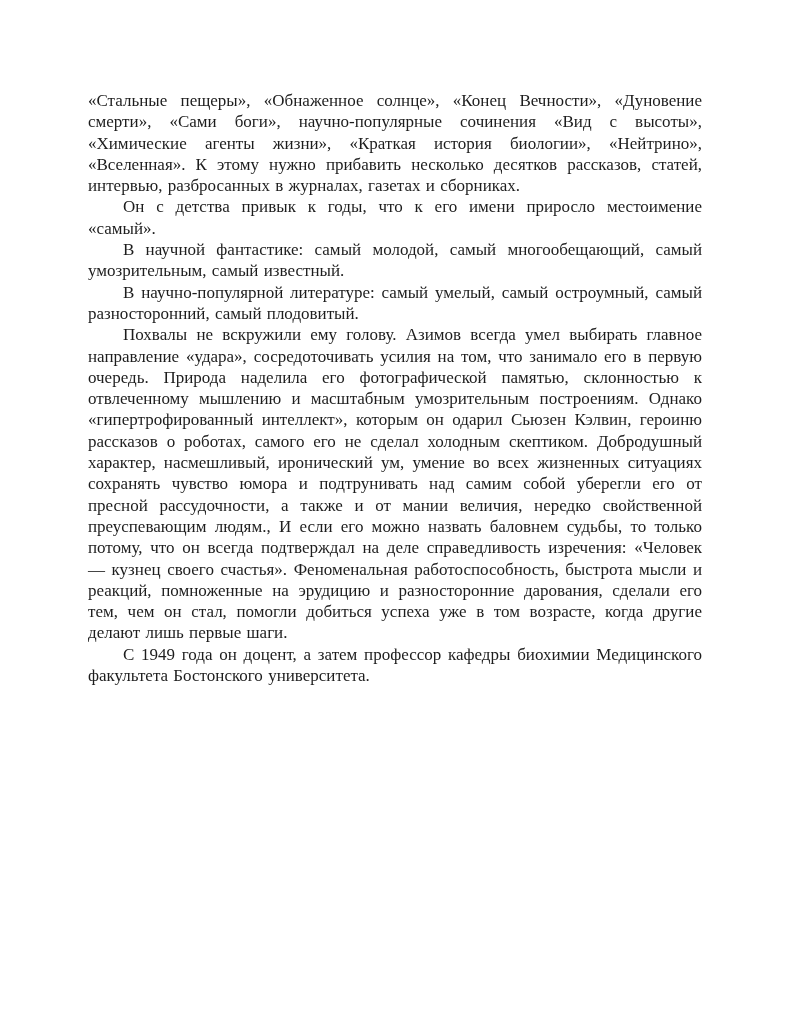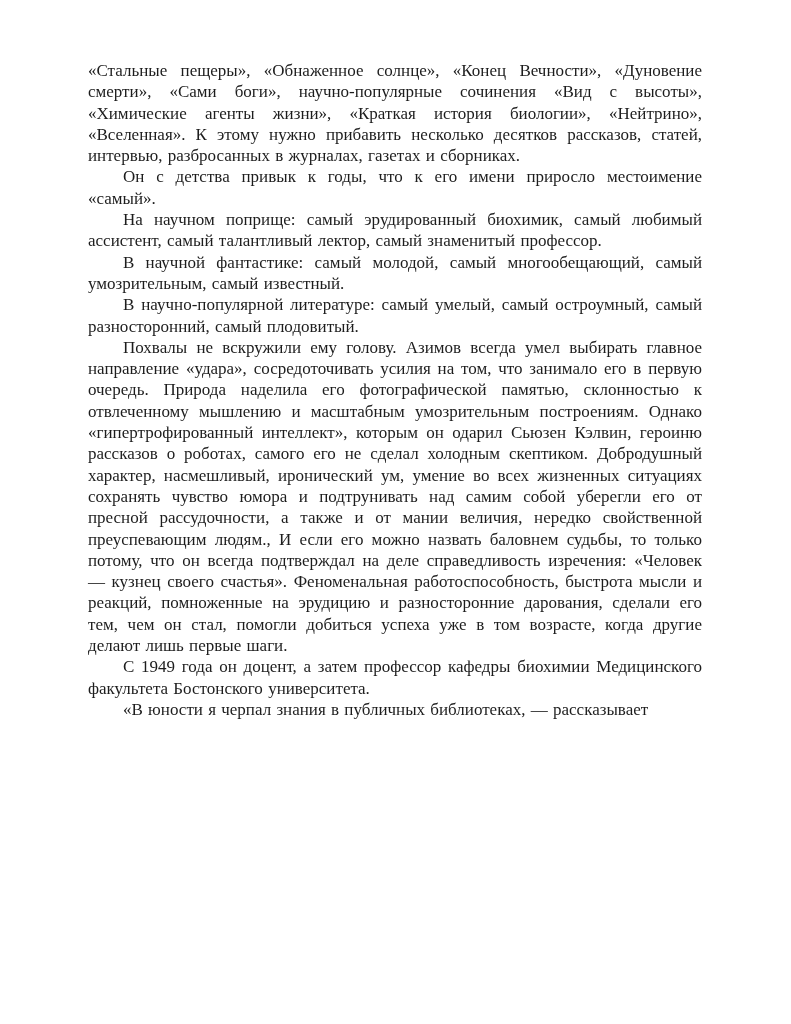"«Стальные пещеры», «Обнаженное солнце»," .page { padding: 60px 89px 0 88px -> 90px 89px 0 88px }
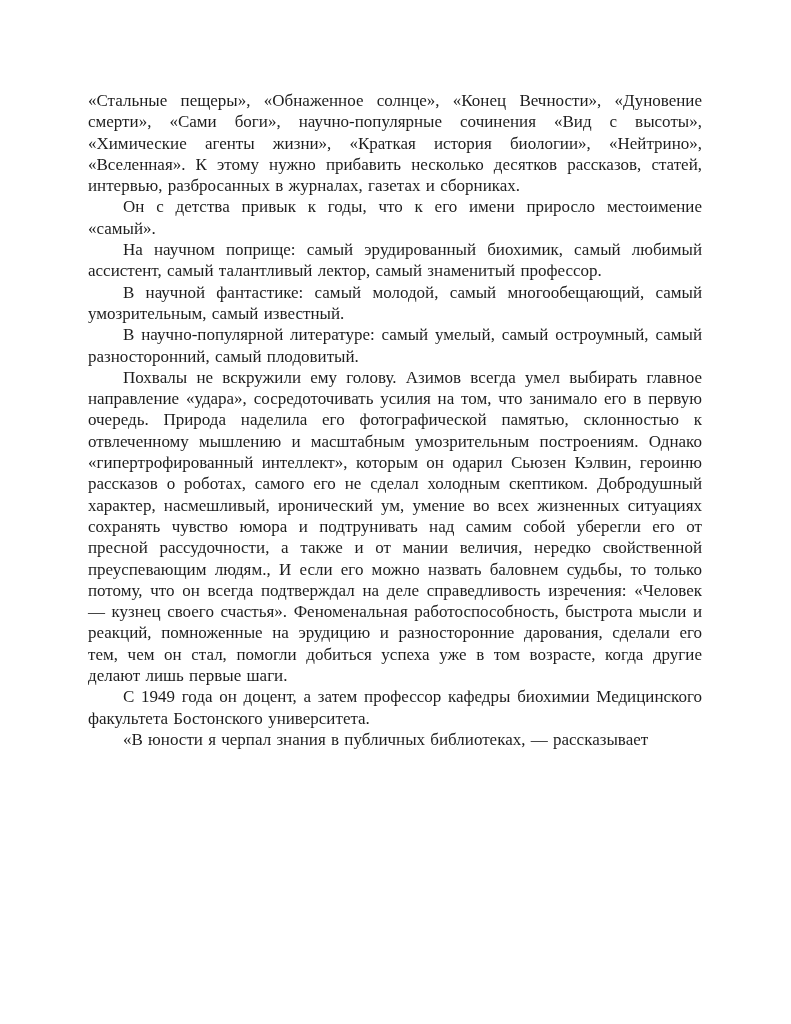"На научном поприще: самый эрудированный" p.para { html: <p>На научном поприще: самый эрудированный биохимик, самый любимый ассистент, самый талантливый лектор, самый знаменитый профессор.</p> -> none }
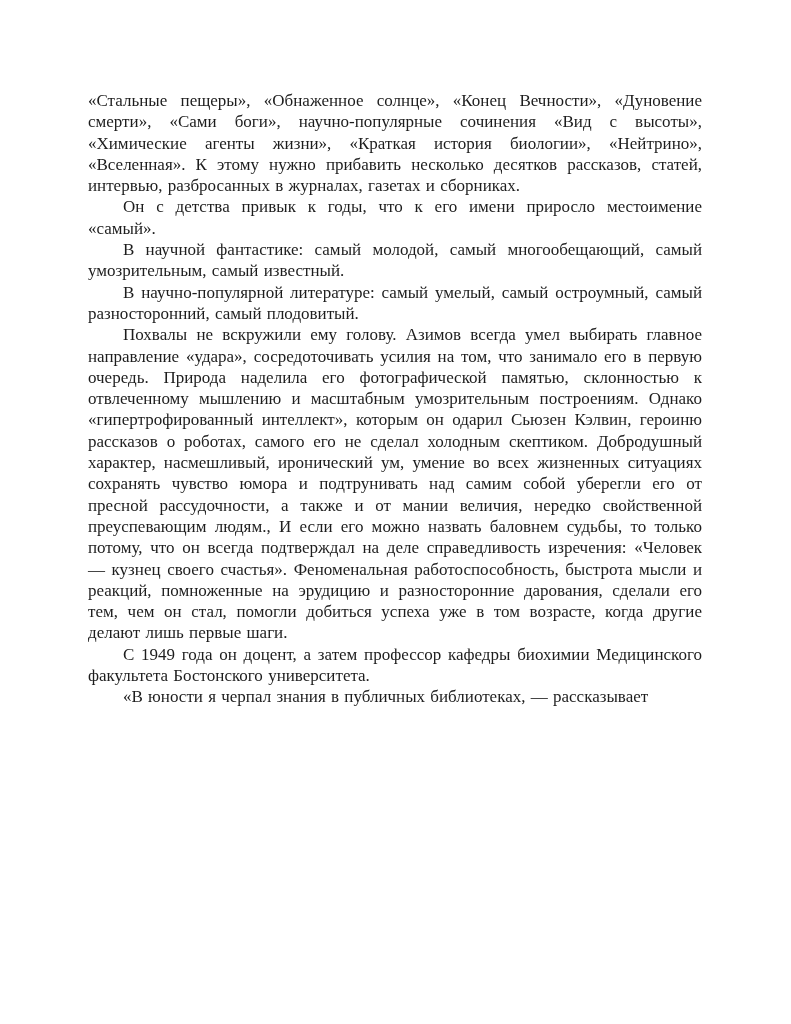"«В юности я черпал знания" p.para { html: <p>«В юности я черпал знания в публичных библиотеках, — рассказывает</p> -> none }
